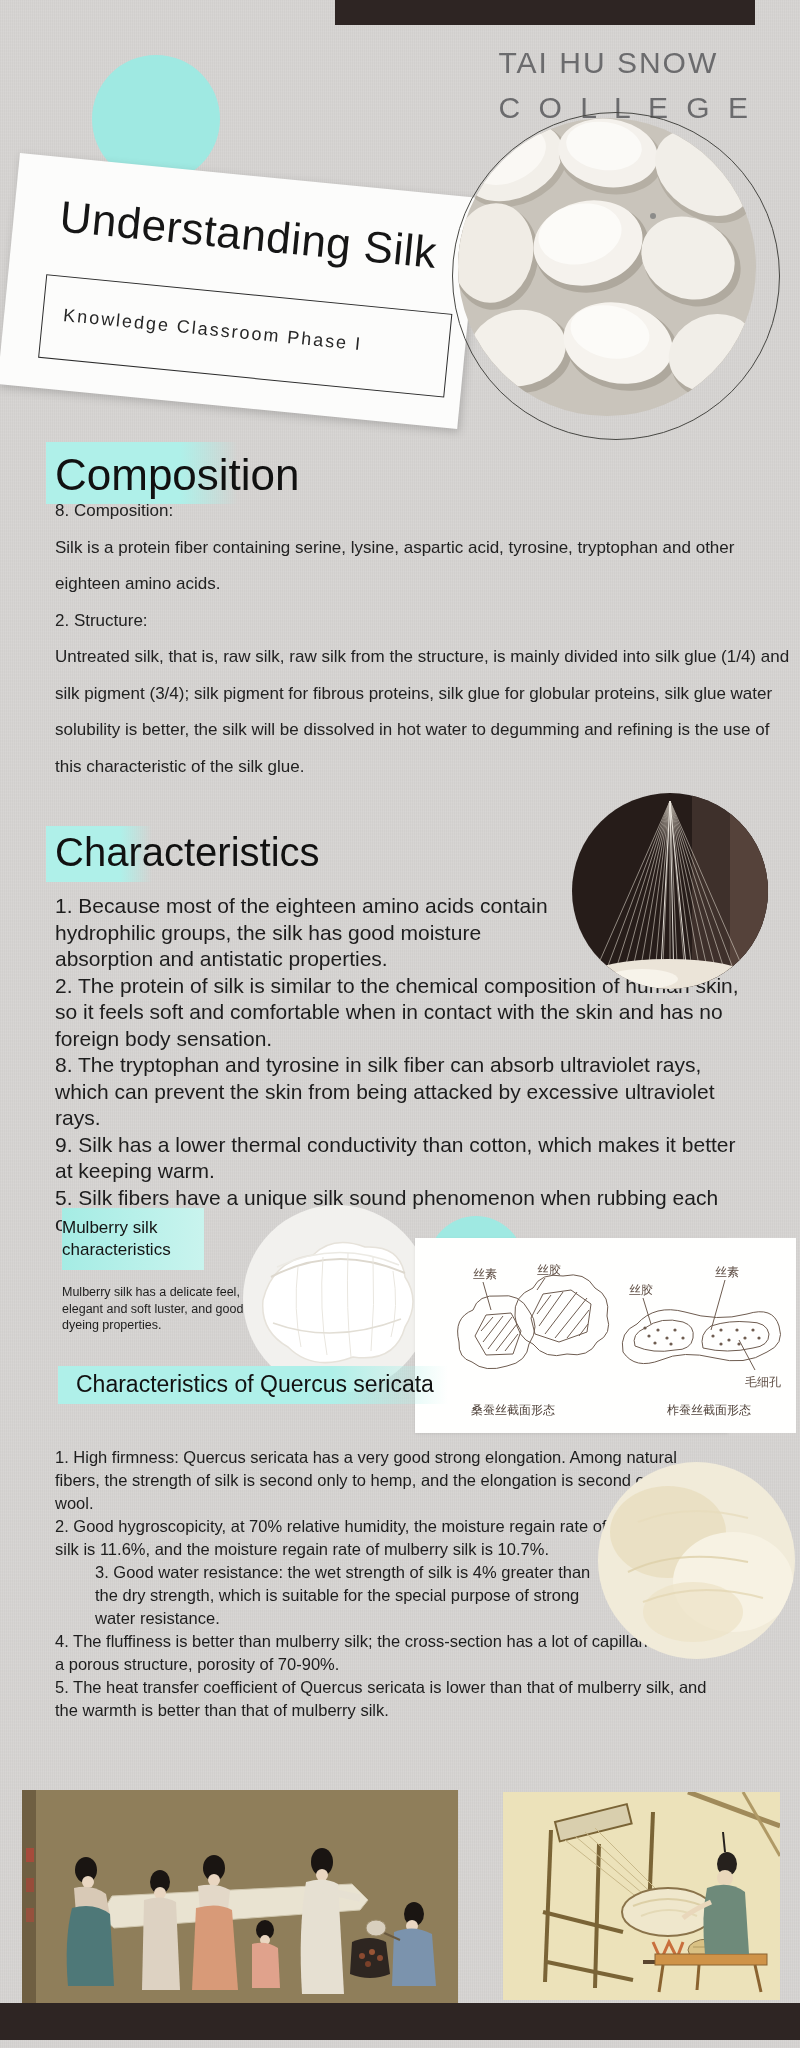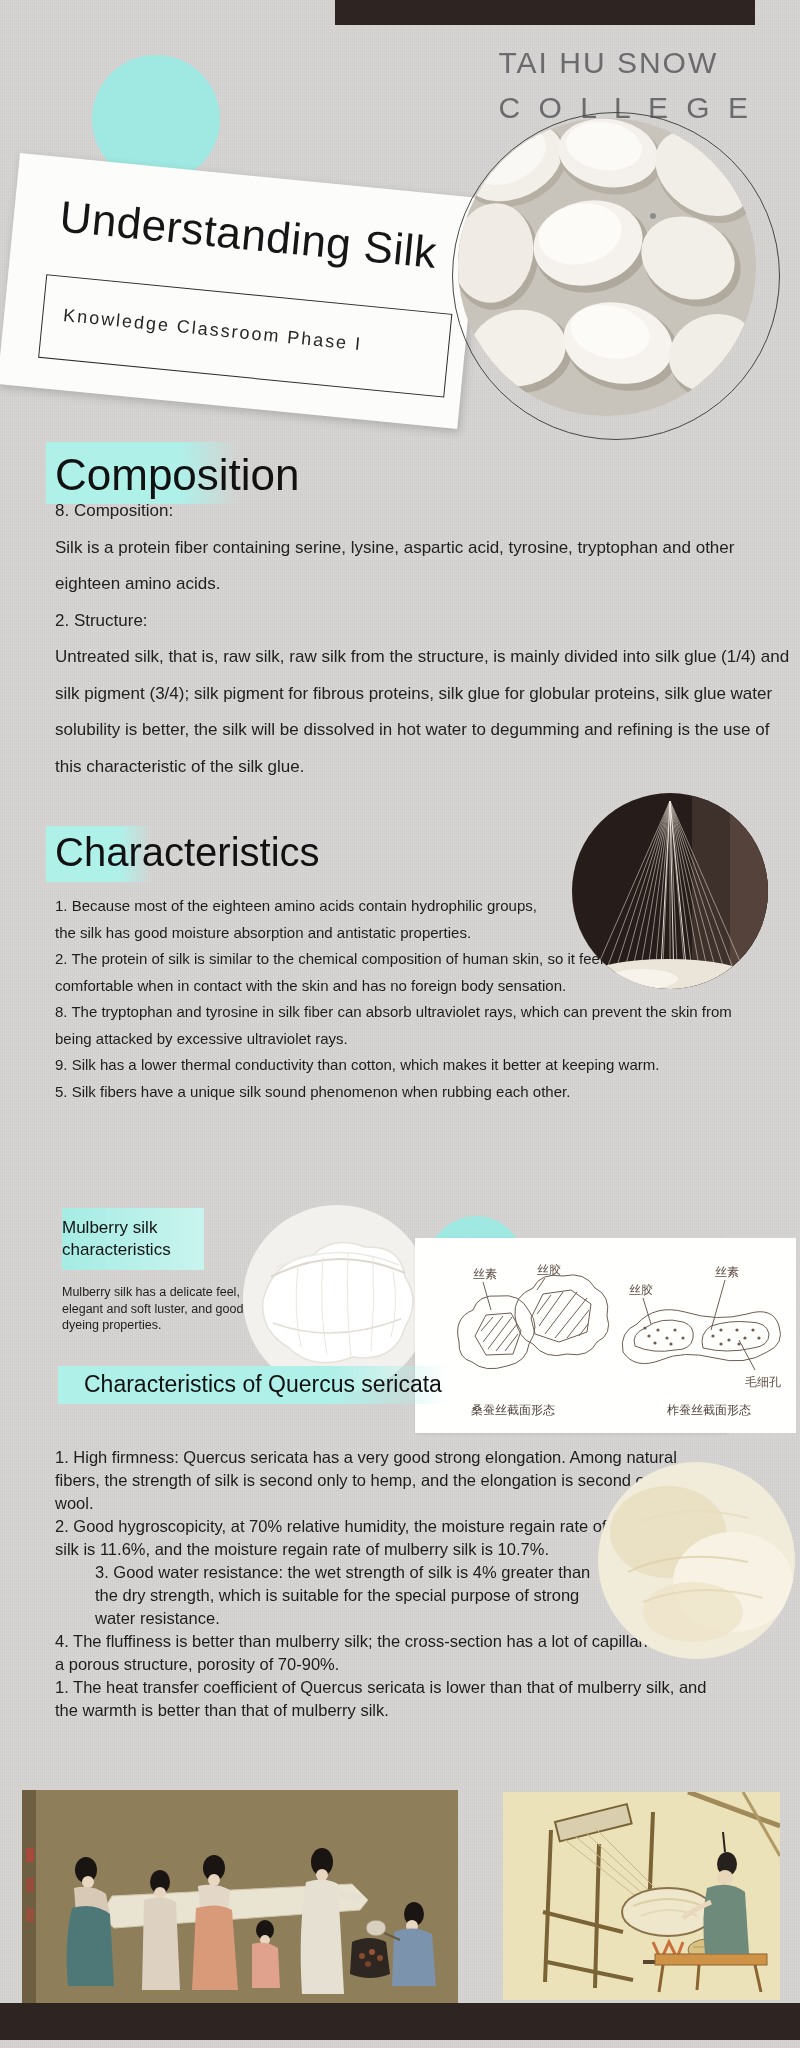"1. Because most of the" .char-body { font-size: 15px -> 21px }
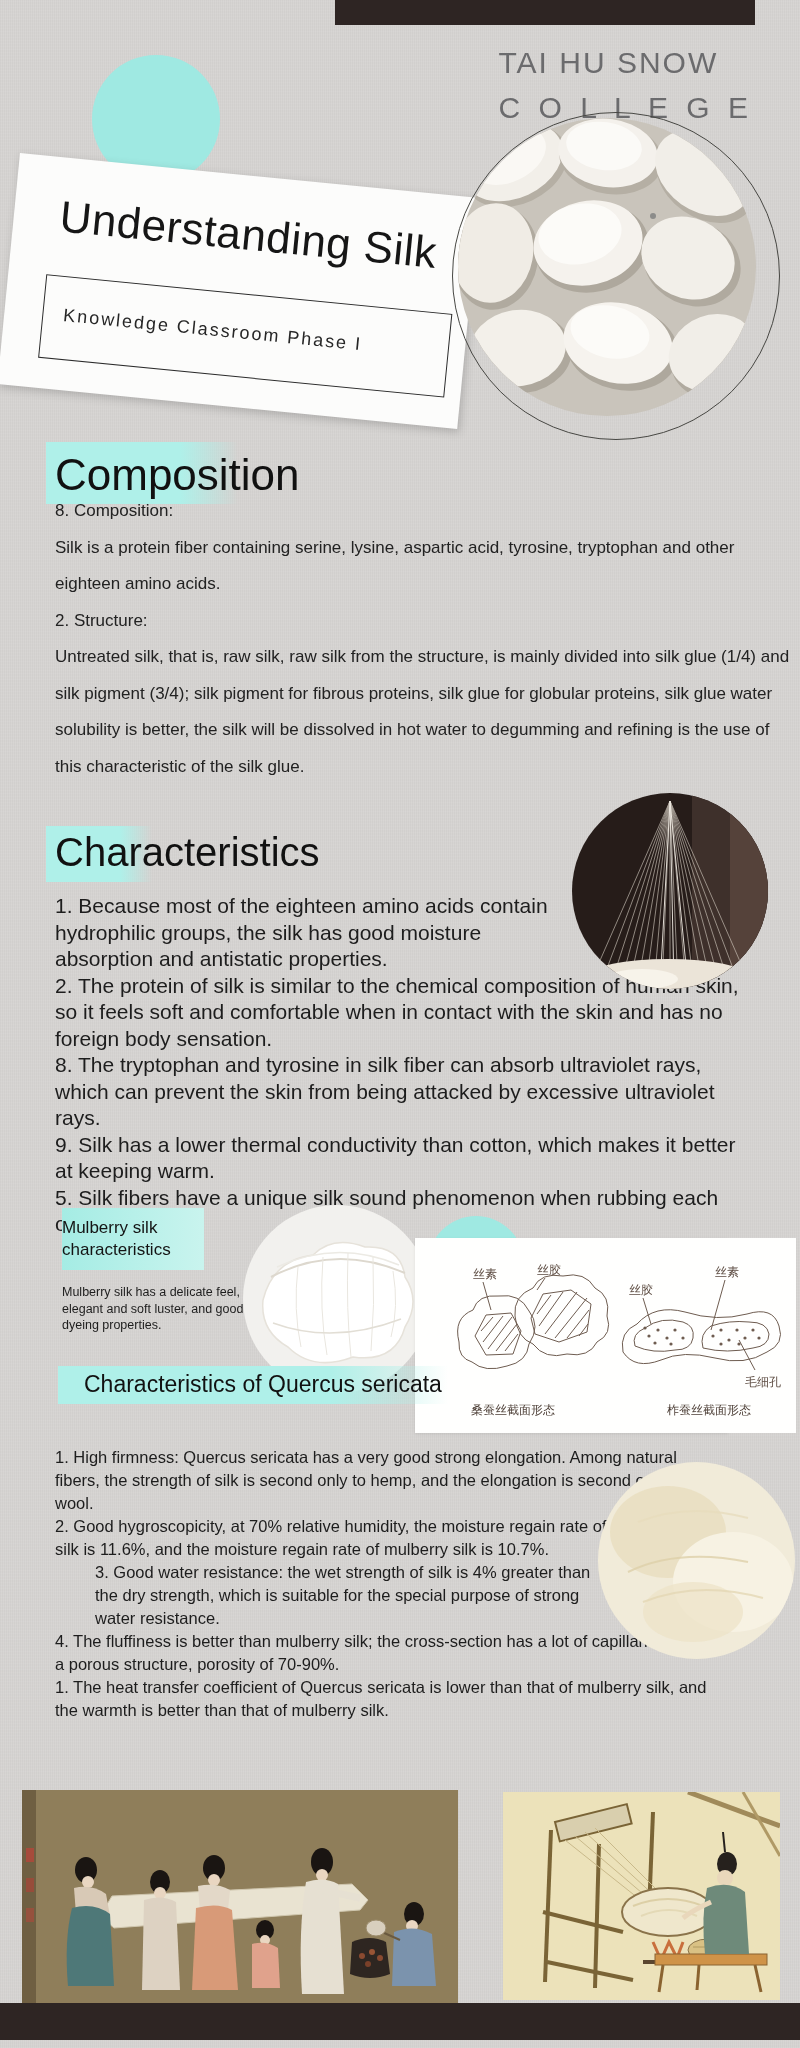"Characteristics of Quercus sericata" .h-q { left: 84px -> 76px }
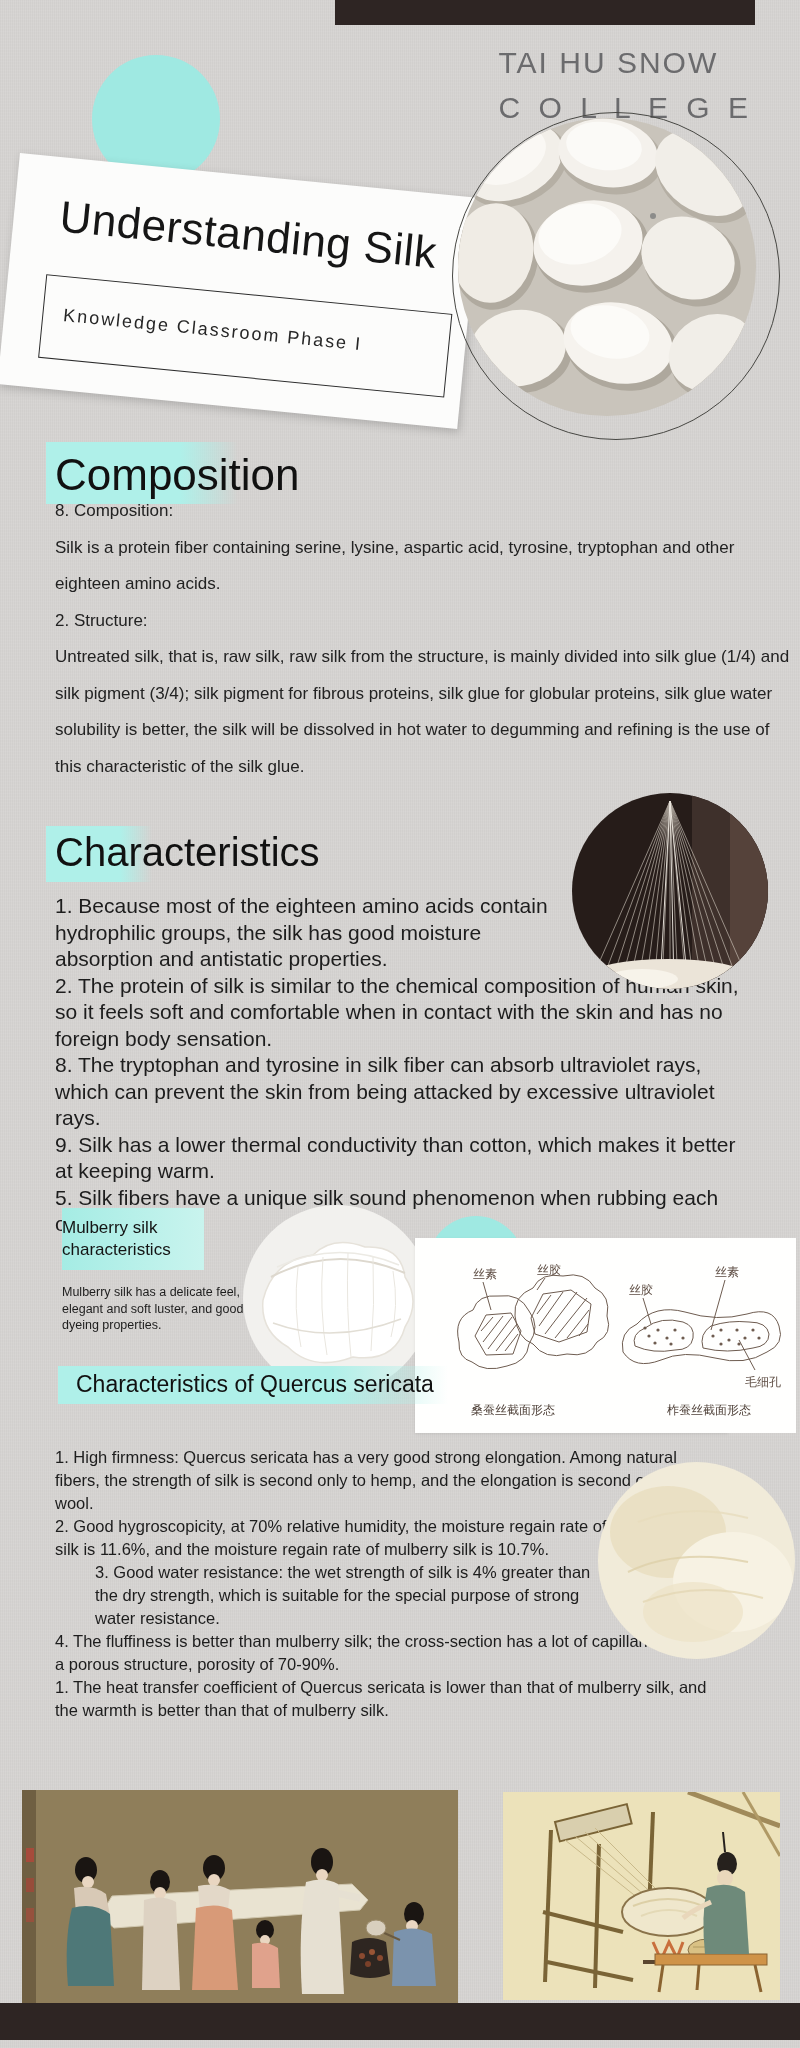"1. The heat transfer coefficient" p { text: 1 -> 5 }
